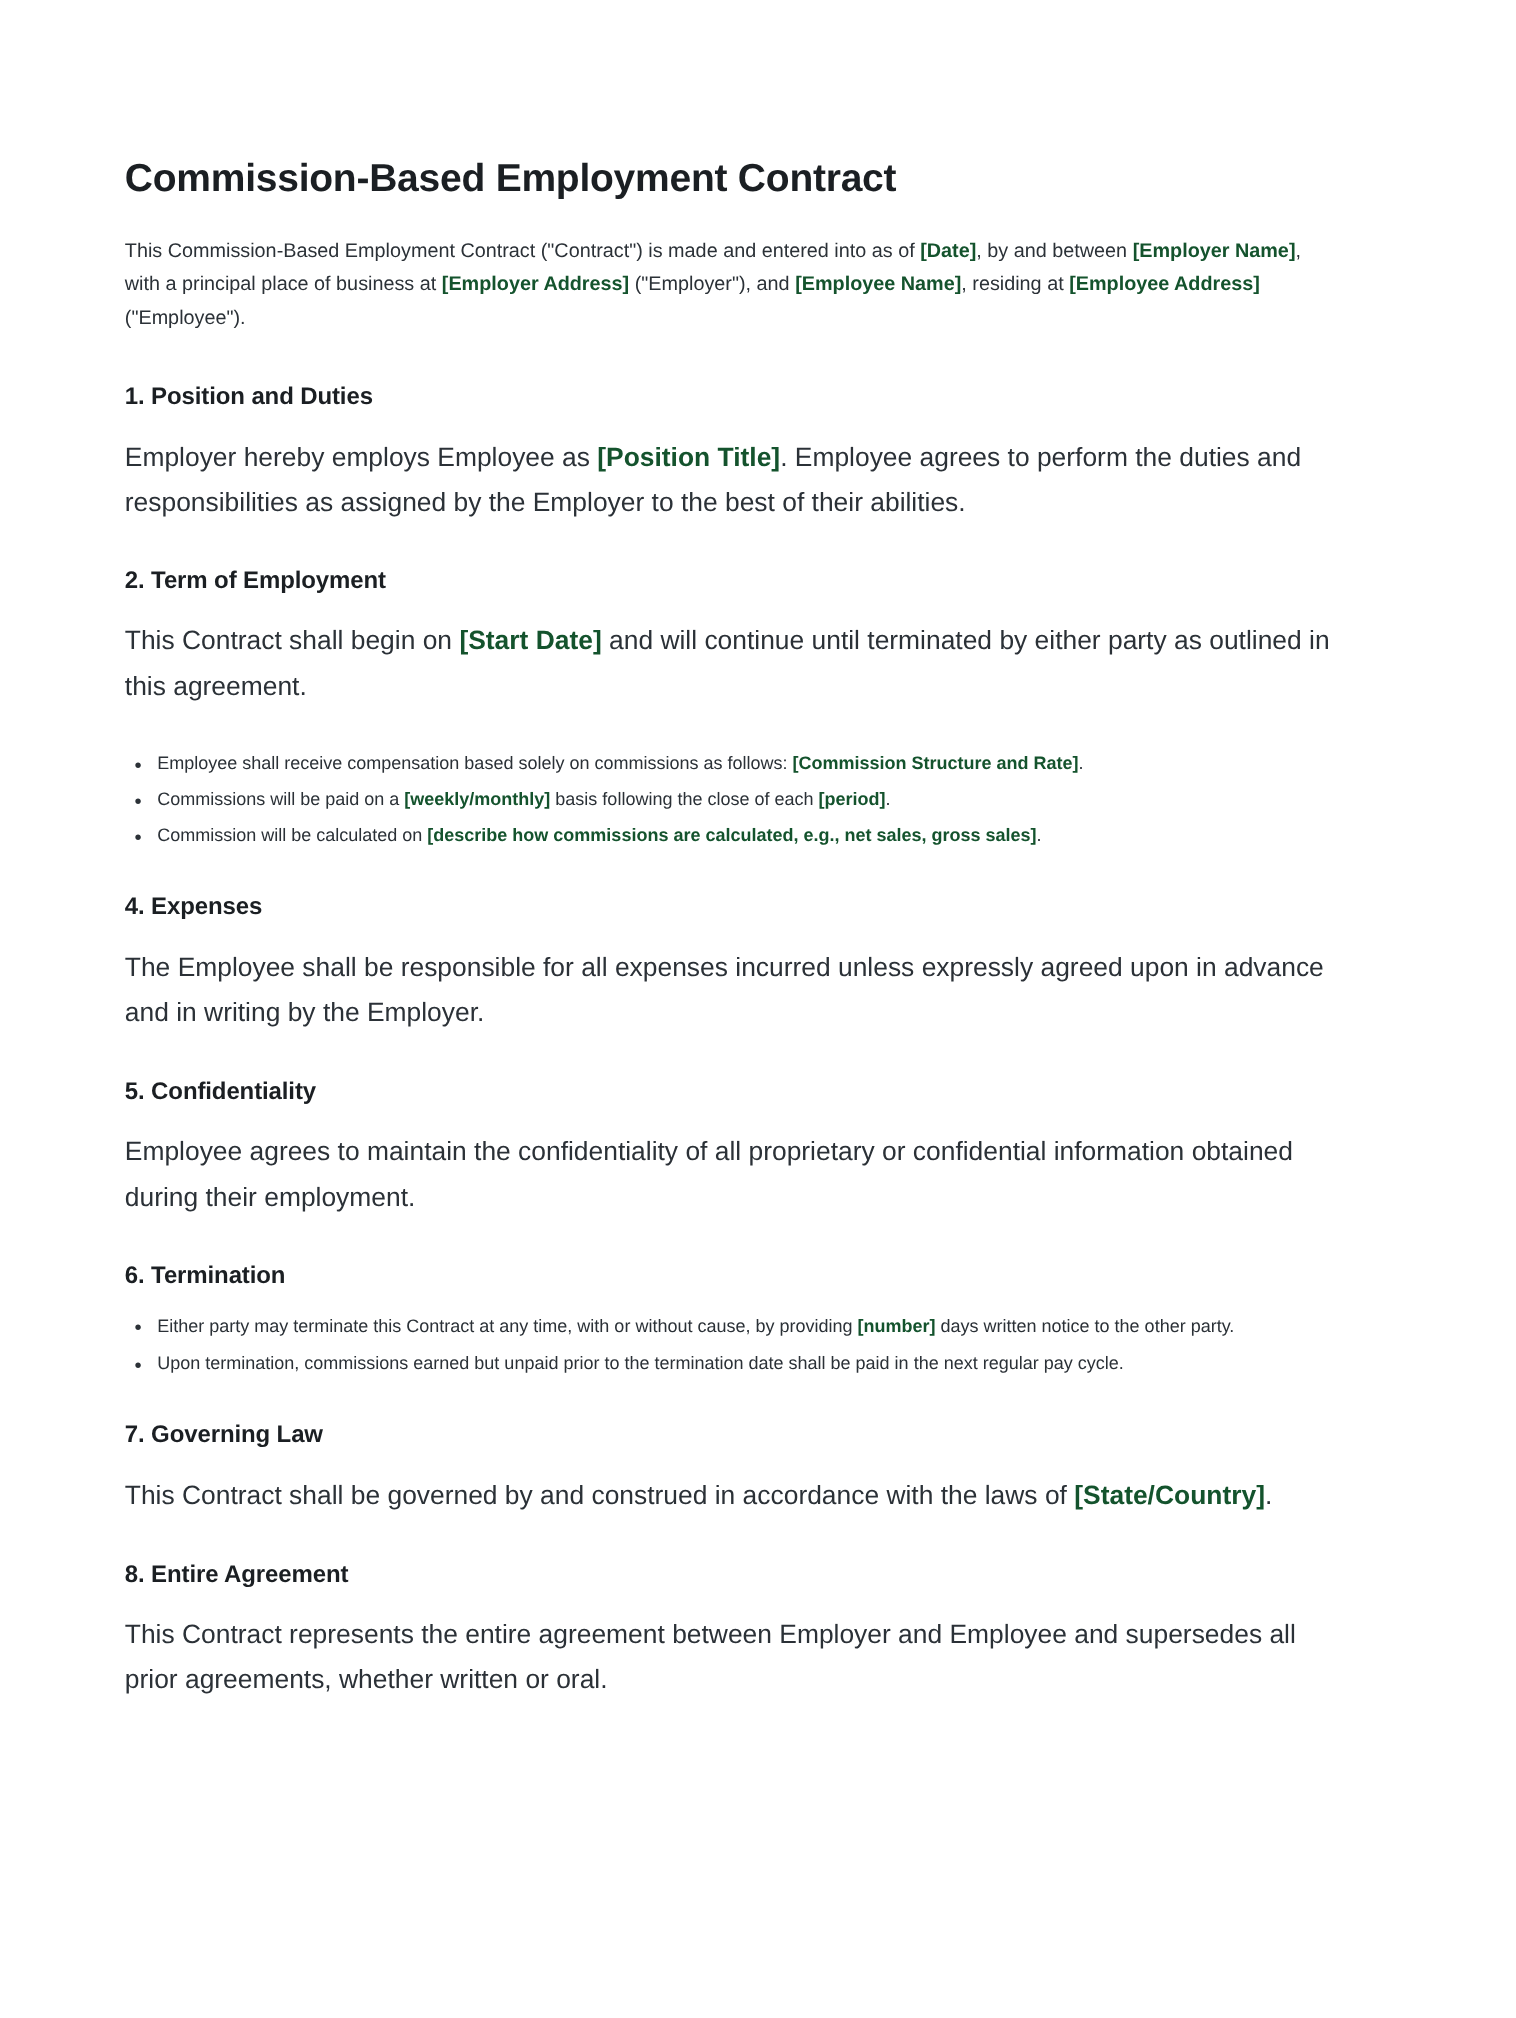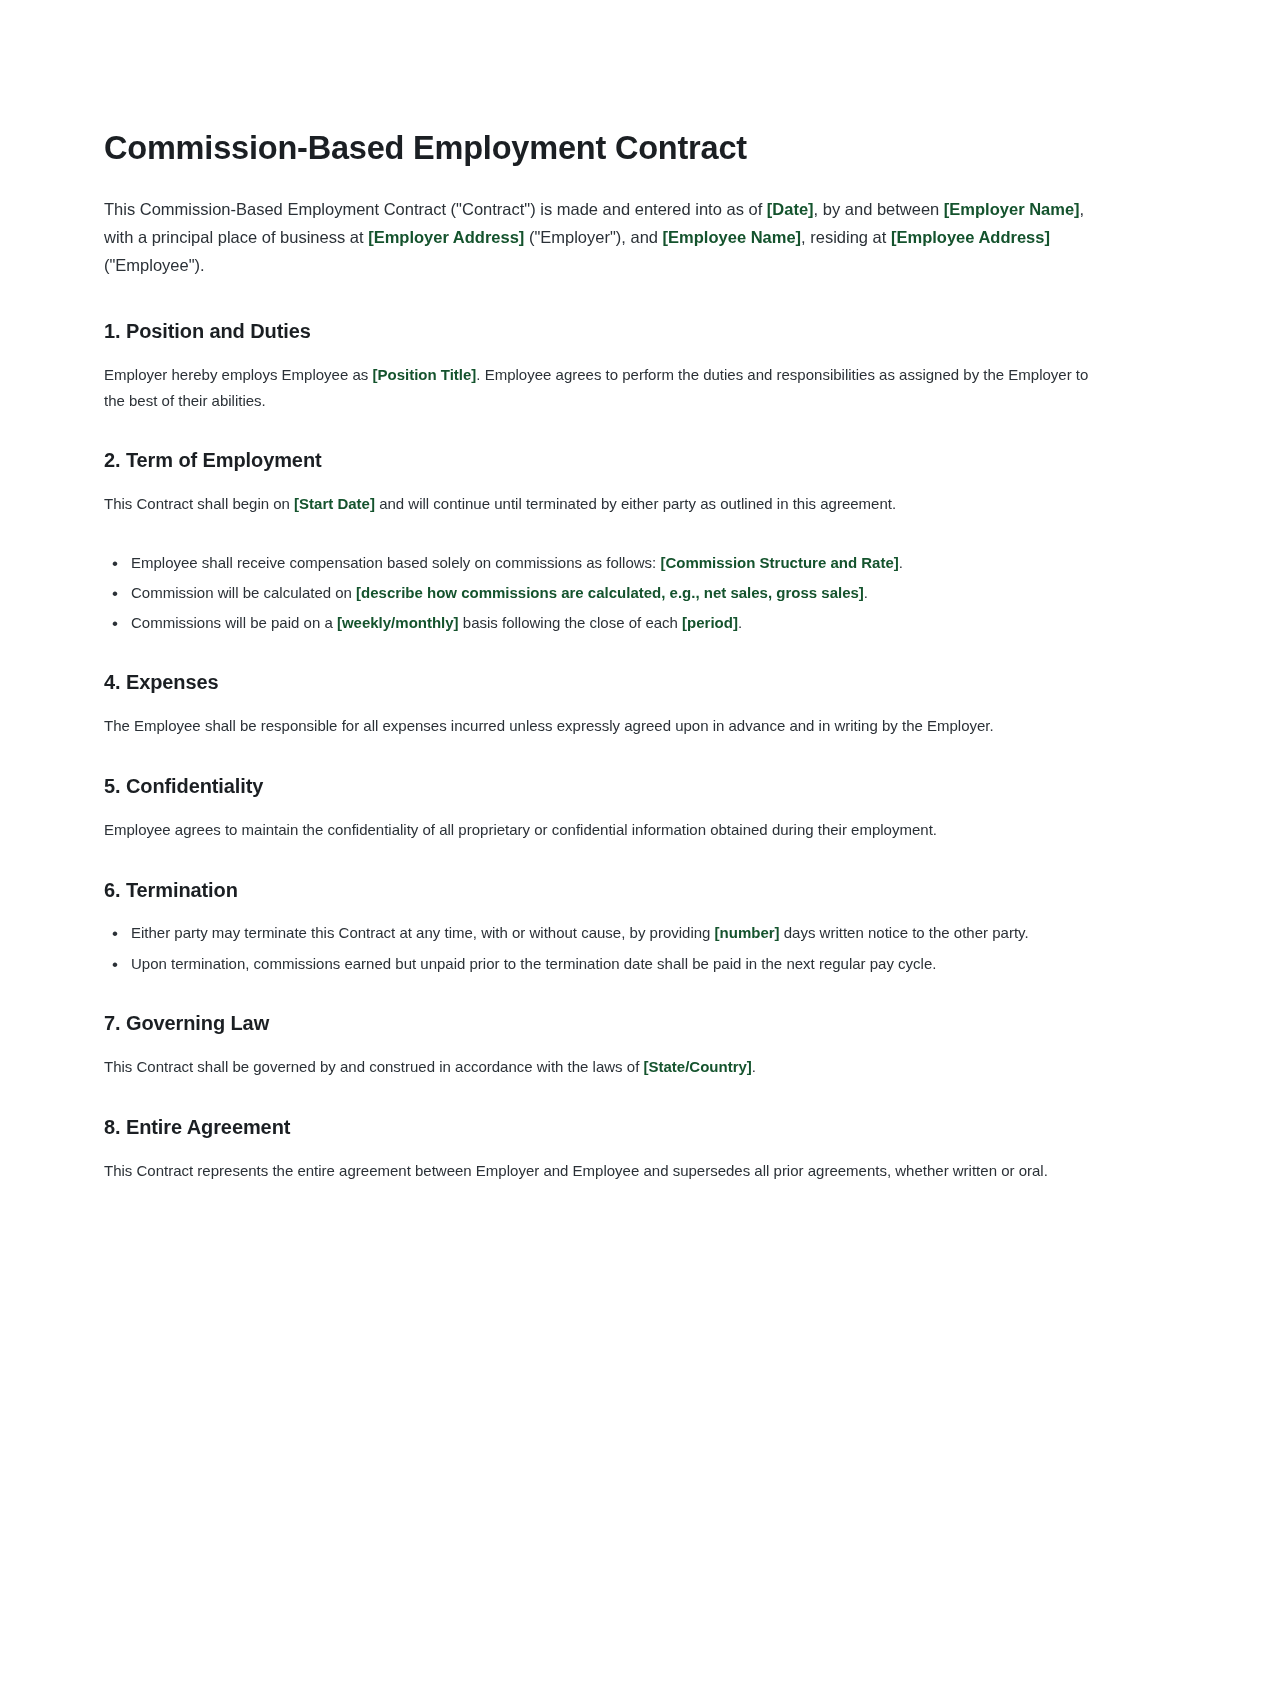"Employer hereby employs Employee as" .para { font-size: 15px -> 22px }
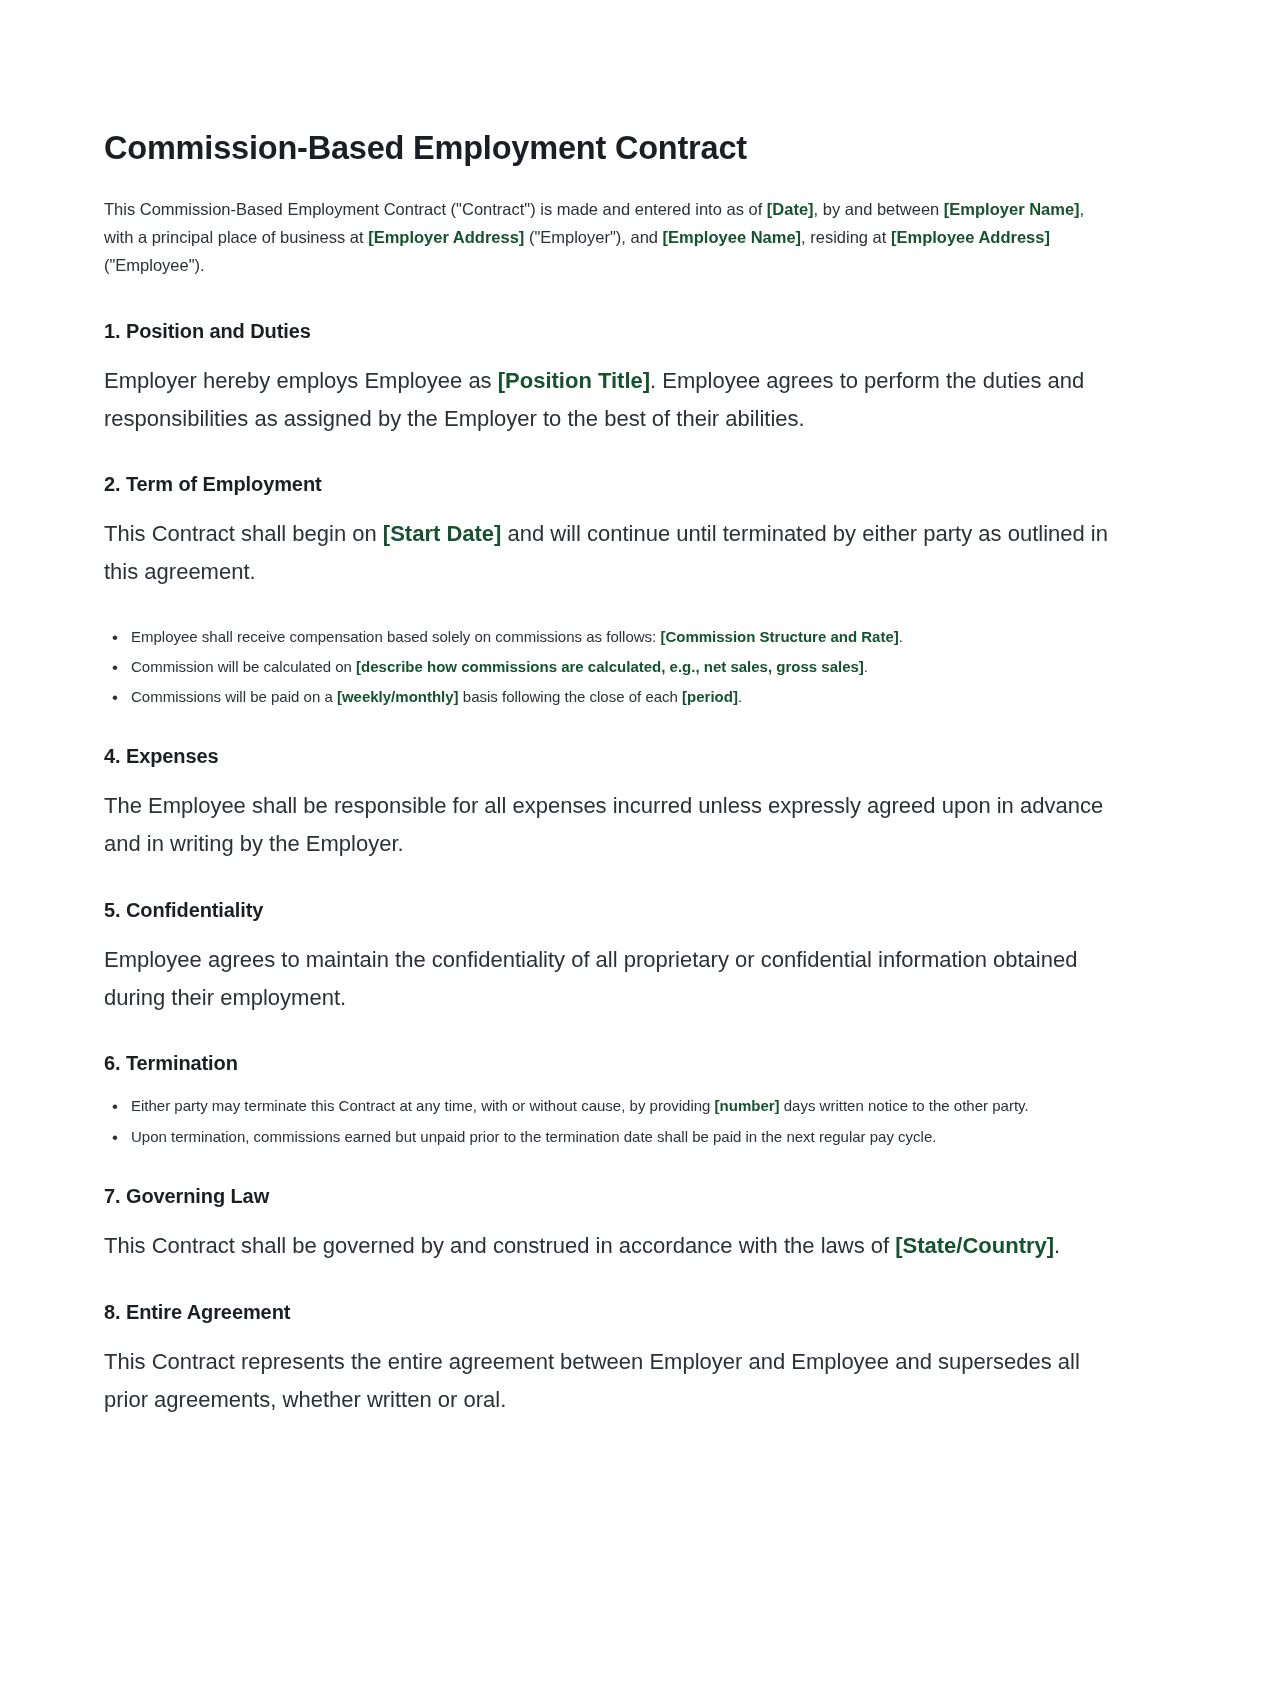"Commission will be calculated on" li { order: before "Commissions will be paid on" -> after "Commissions will be paid on" }
